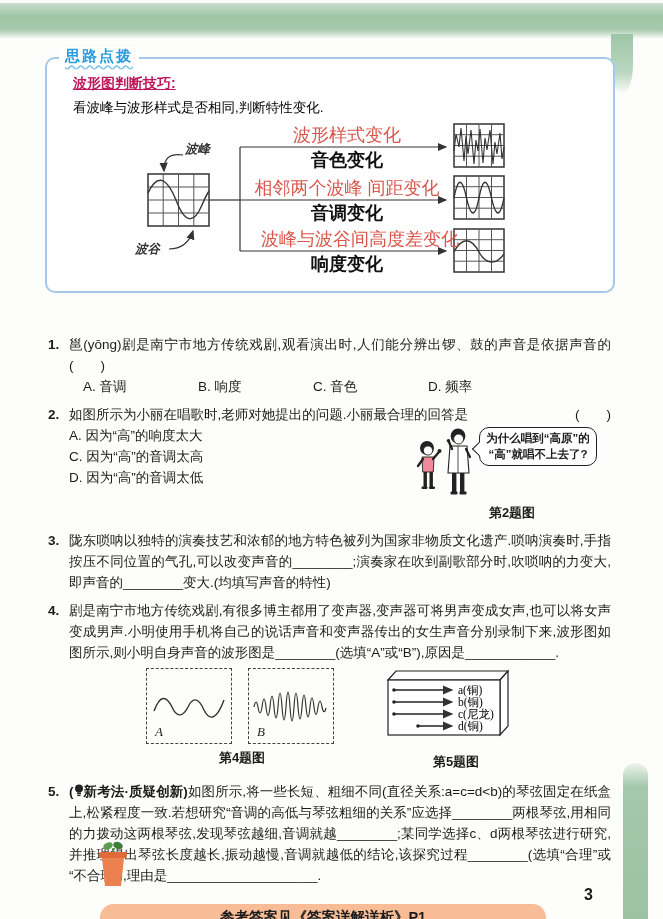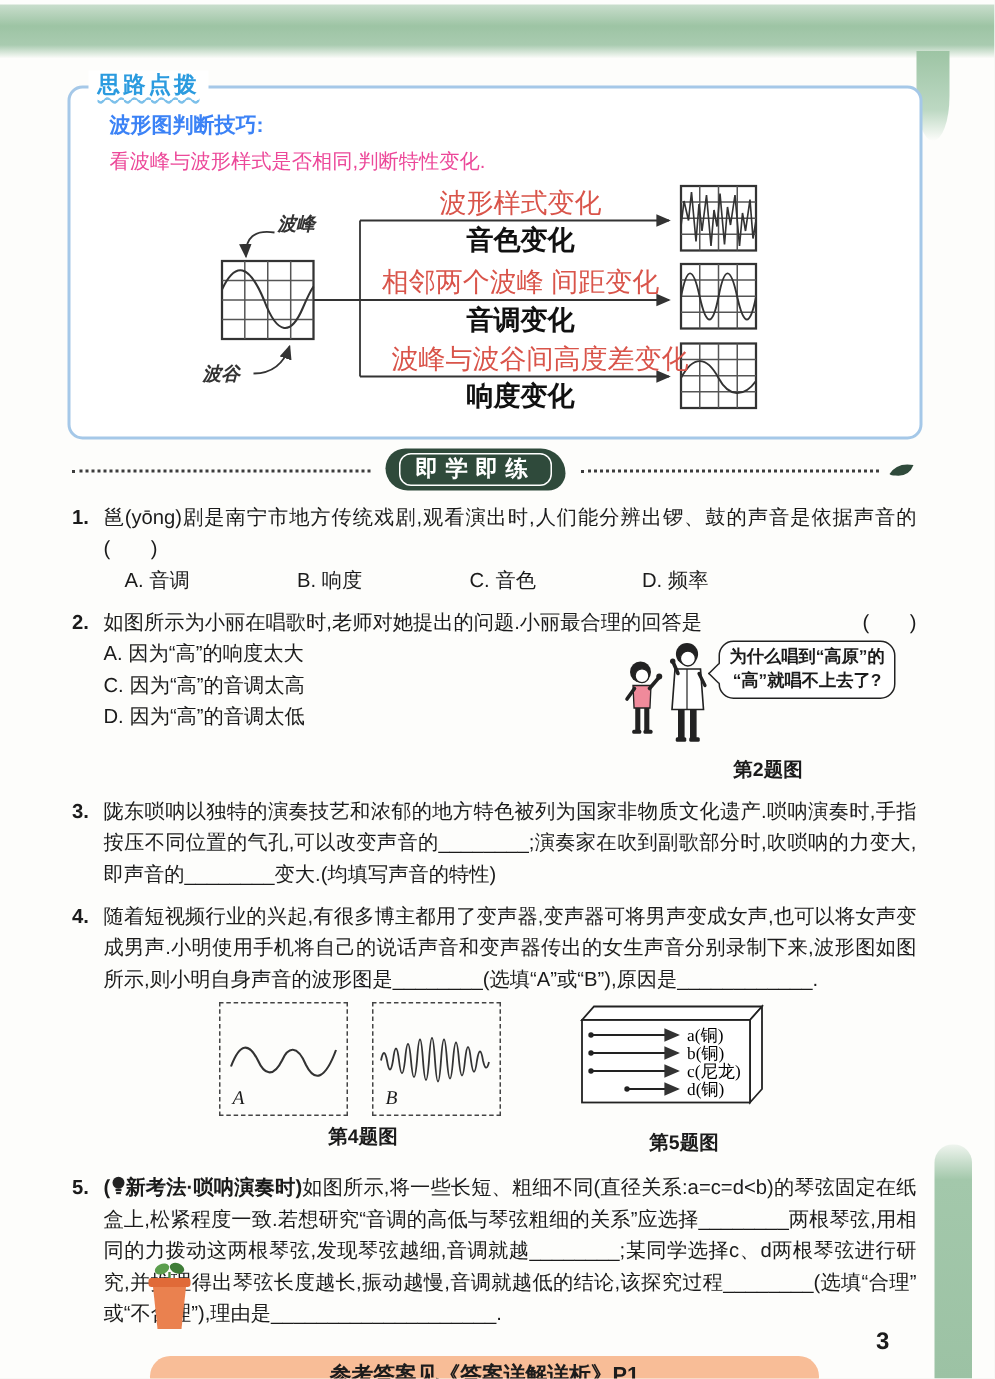"波形图判断技巧:" .tiptitle { color: #3b82f6 -> #be185d; text-decoration: none -> underline }
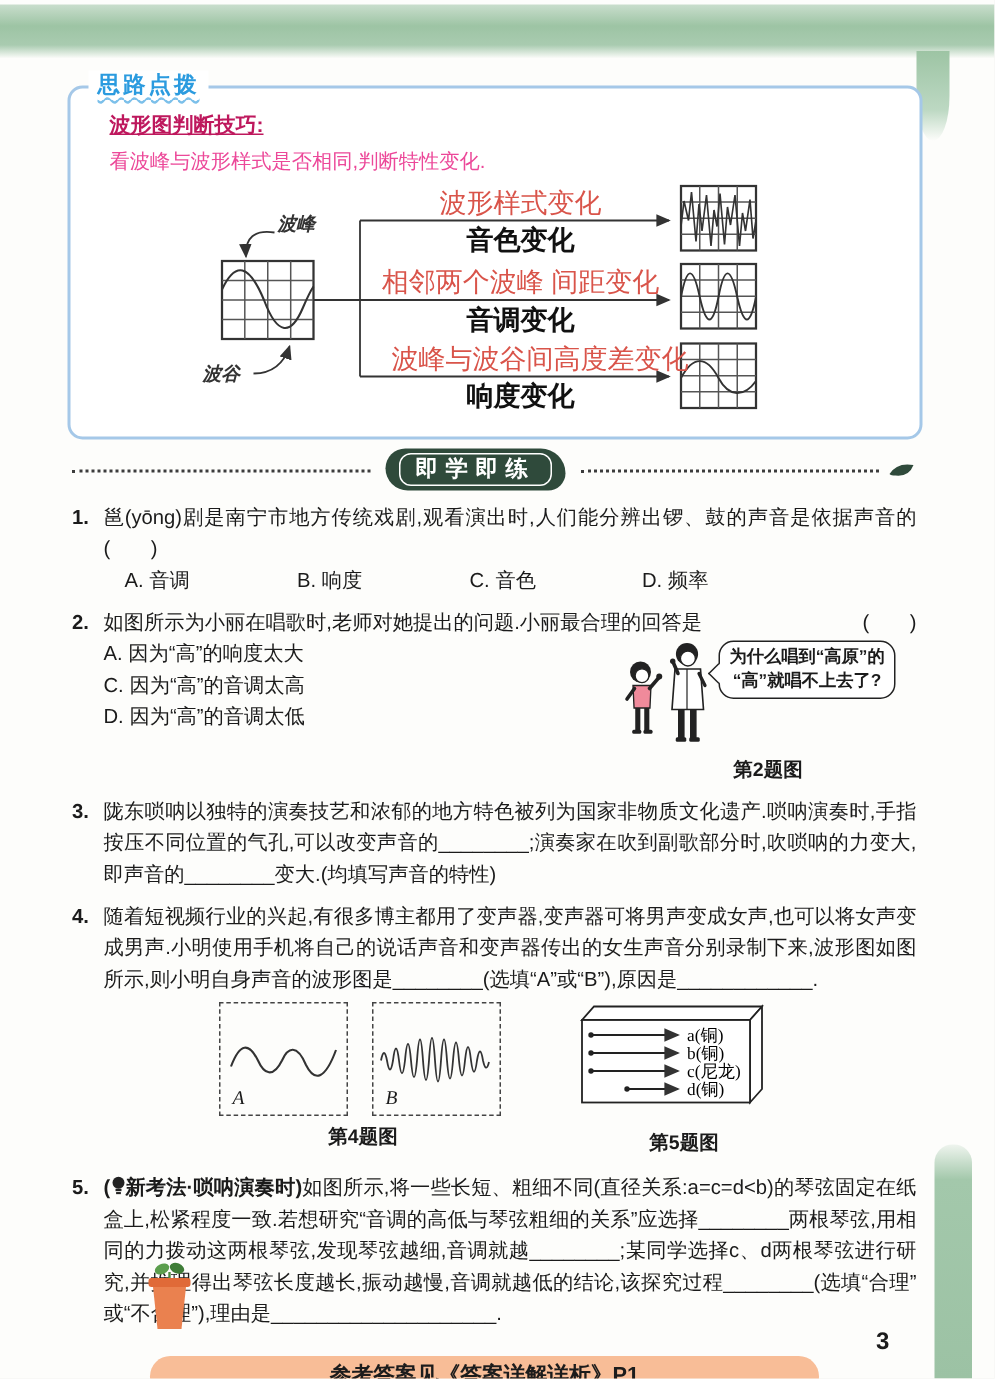"看波峰与波形样式是否相同,判断特性变化." .tipsub { color: #ec4899 -> #000000 }
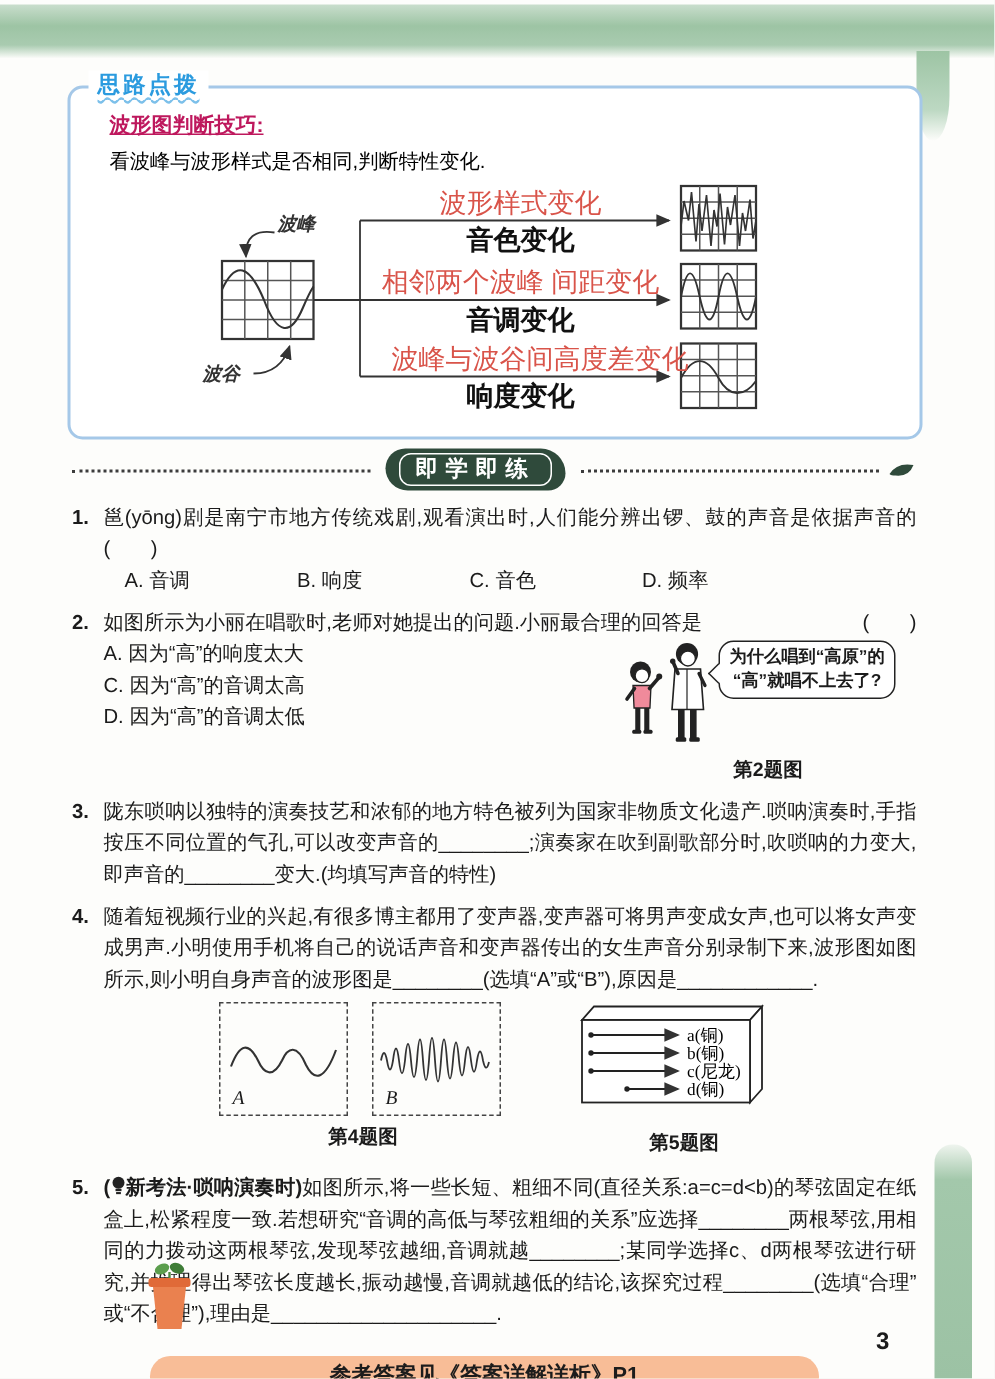"即学即练" div.divider { html: <div> <div></div> <div> <span>即学即练</span> </div> <div></div> <svg> <path></path> </svg> </div> -> none }
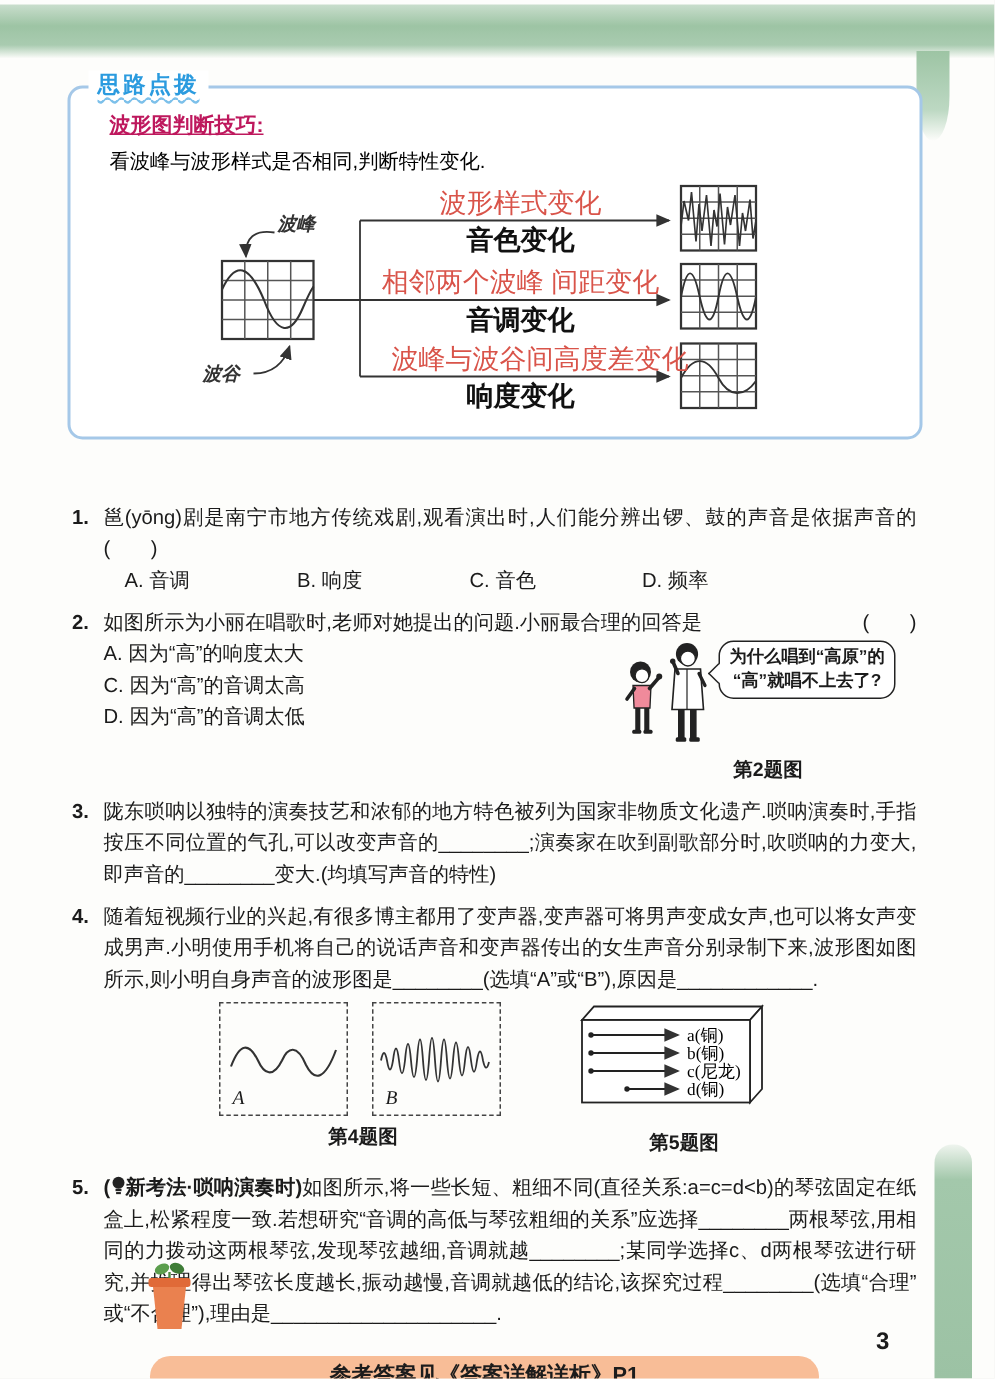"随着短视频行业的兴起,有很多博主都用了变声器,变声器可将男声变成女声,也可以将女" div.qtext { text: 随着短视频行业的兴起 -> 剧是南宁市地方传统戏剧 }
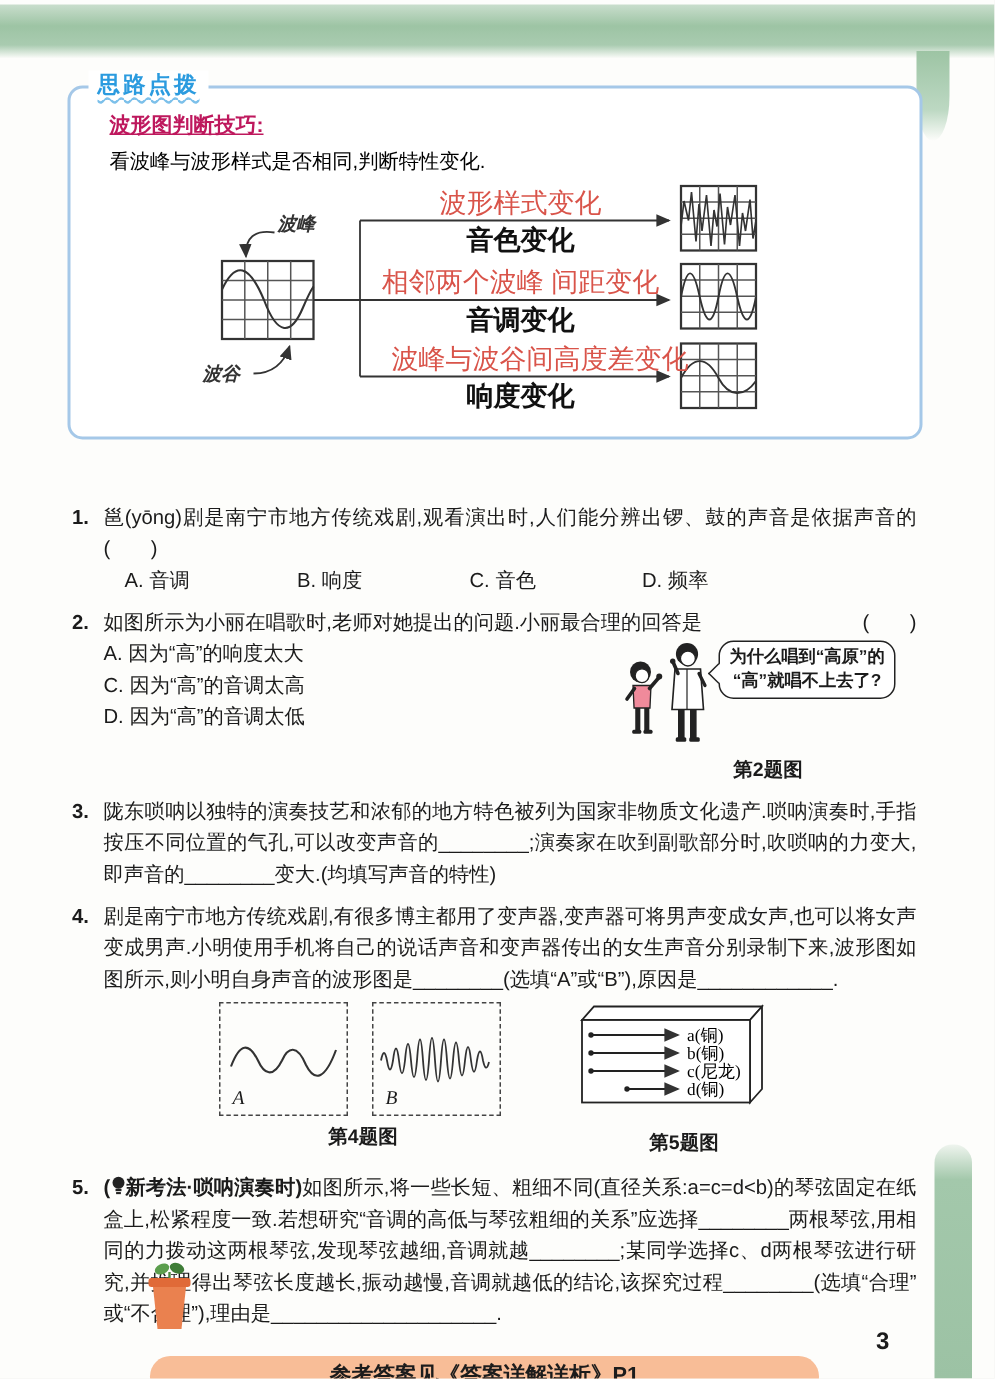"新考法·唢呐演奏时)" span.qtag { text: 唢呐演奏时 -> 质疑创新 }
